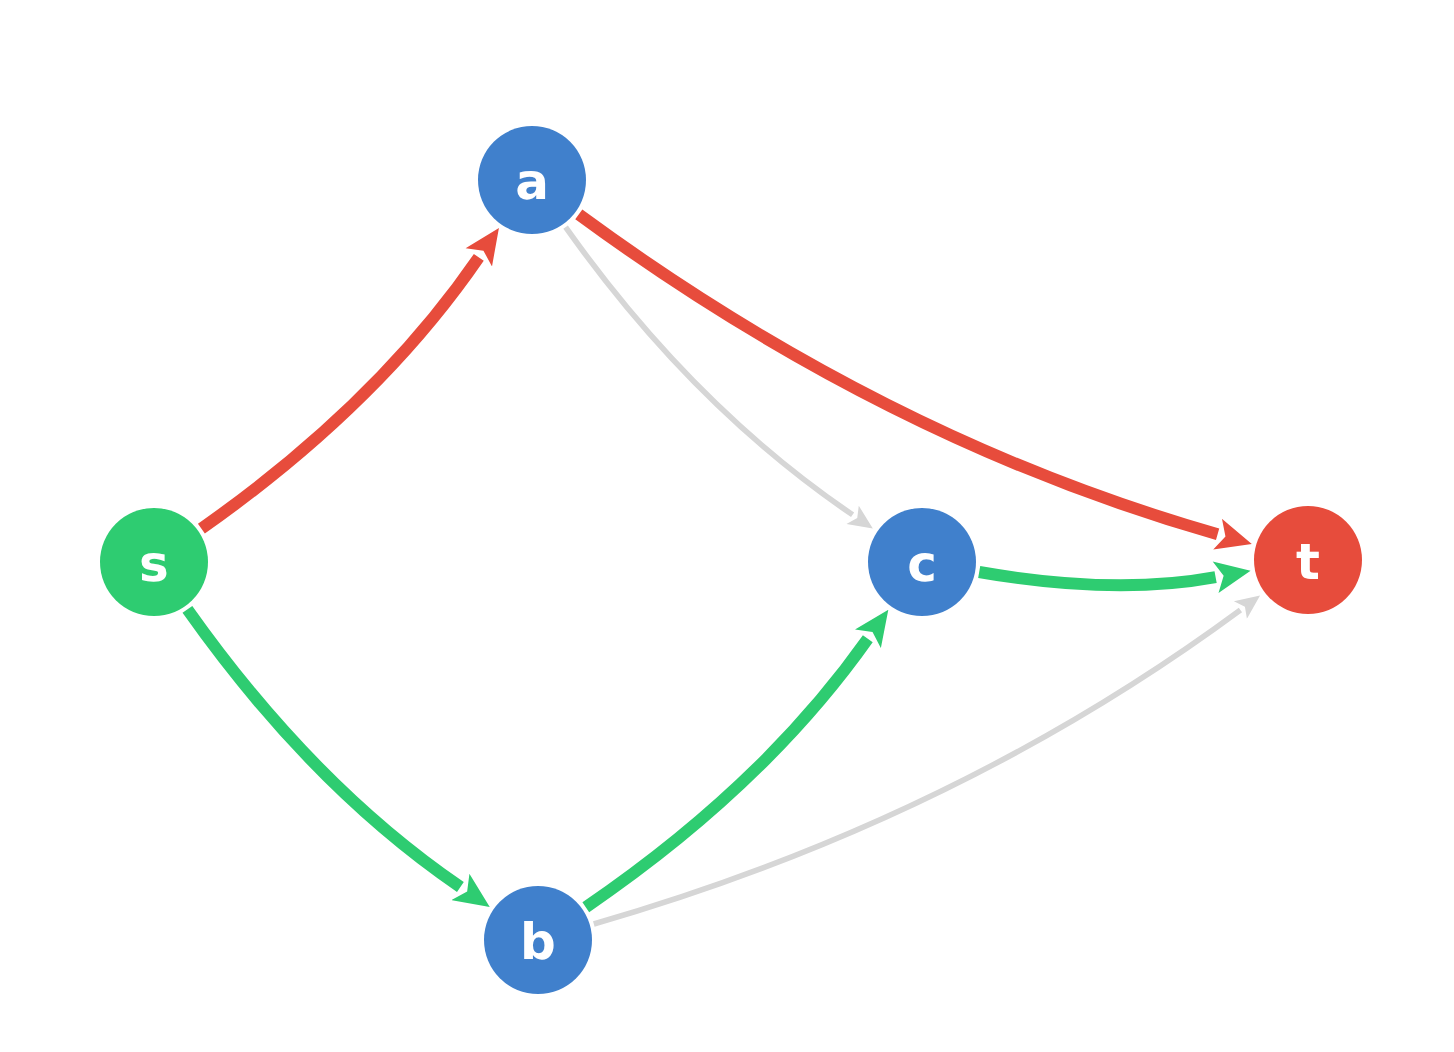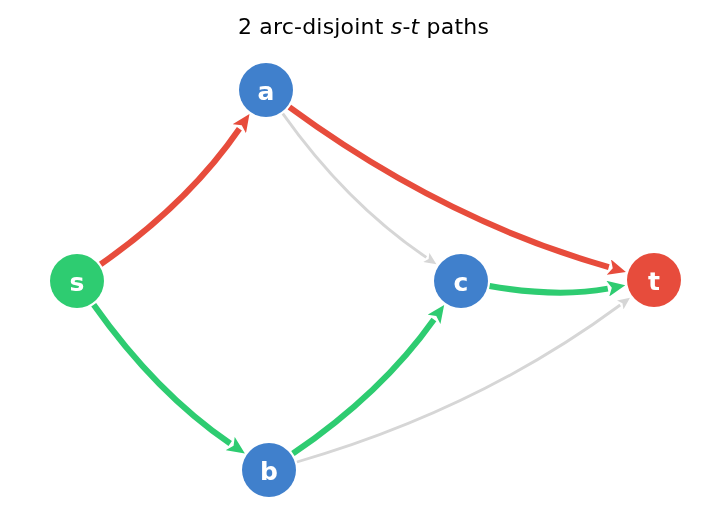"2 arc-disjoint s-t paths" div.figure-title { html: <div><span>2 arc-disjoint </span><span>s</span><span>-</span><span>t</span><span> paths</span></div> -> none }
